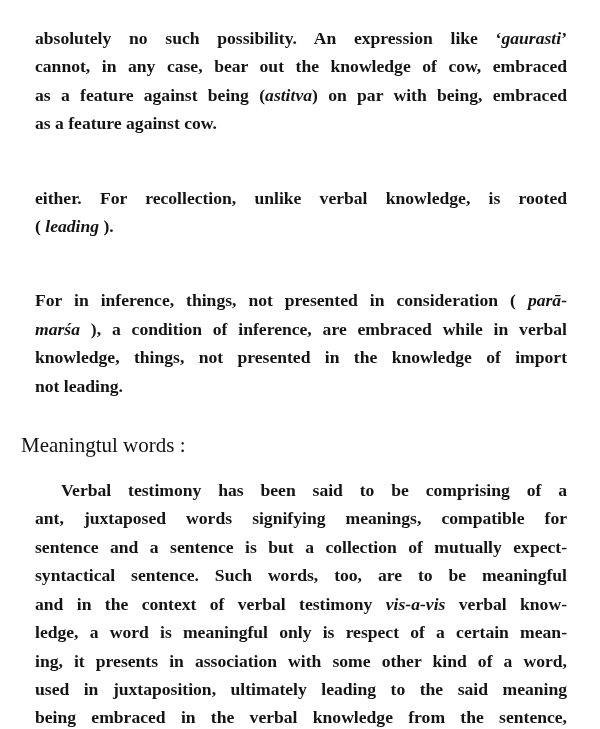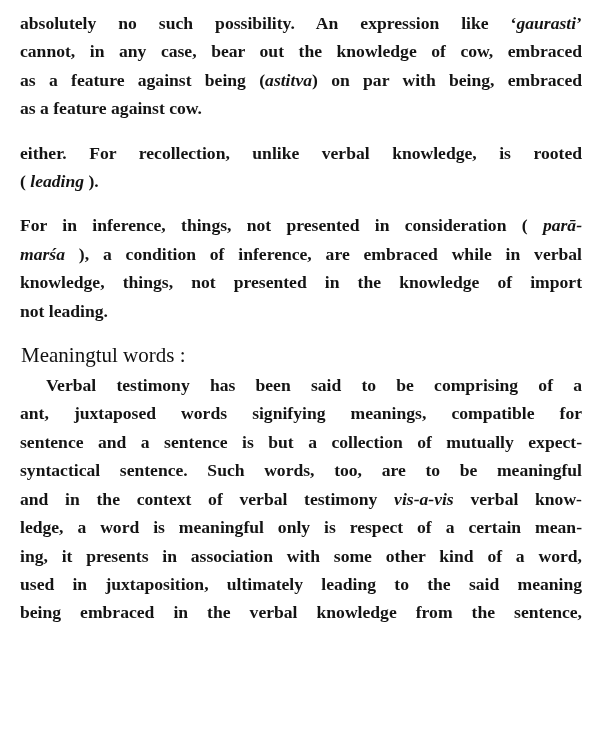"absolutely no such possibility. An" .para { margin: 1px -> 16px }
